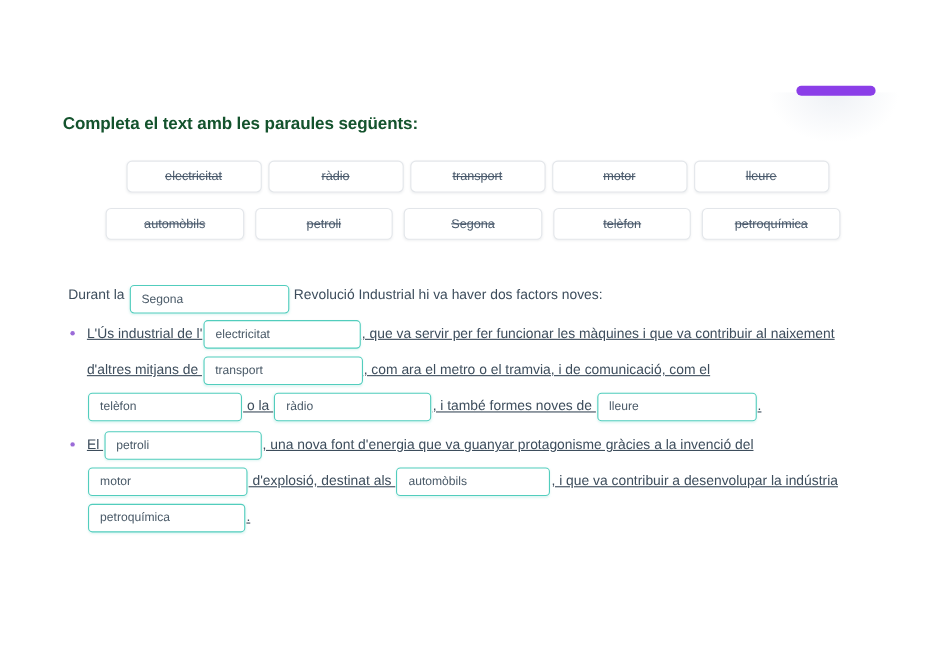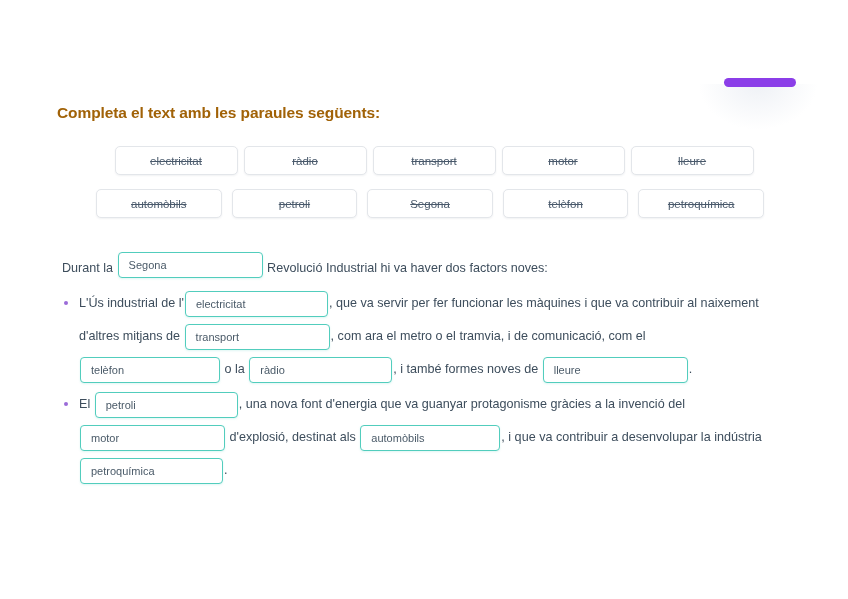"Completa el text amb les" .page-title { color: #a16207 -> #14532d }
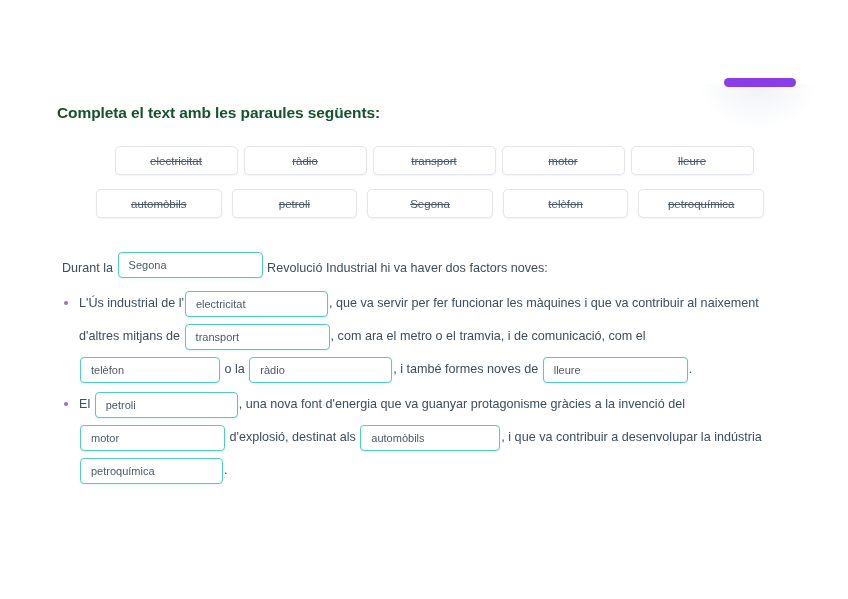"Durant la" .intro-line { align-items: flex-start -> flex-end }
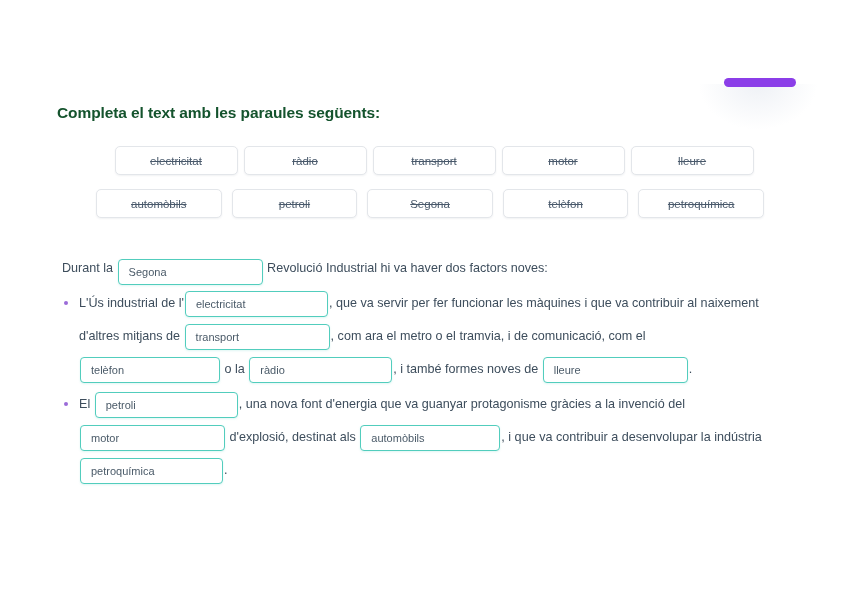"L'Ús industrial de l' electricitat" .bullet-item { text-decoration: none -> underline }
